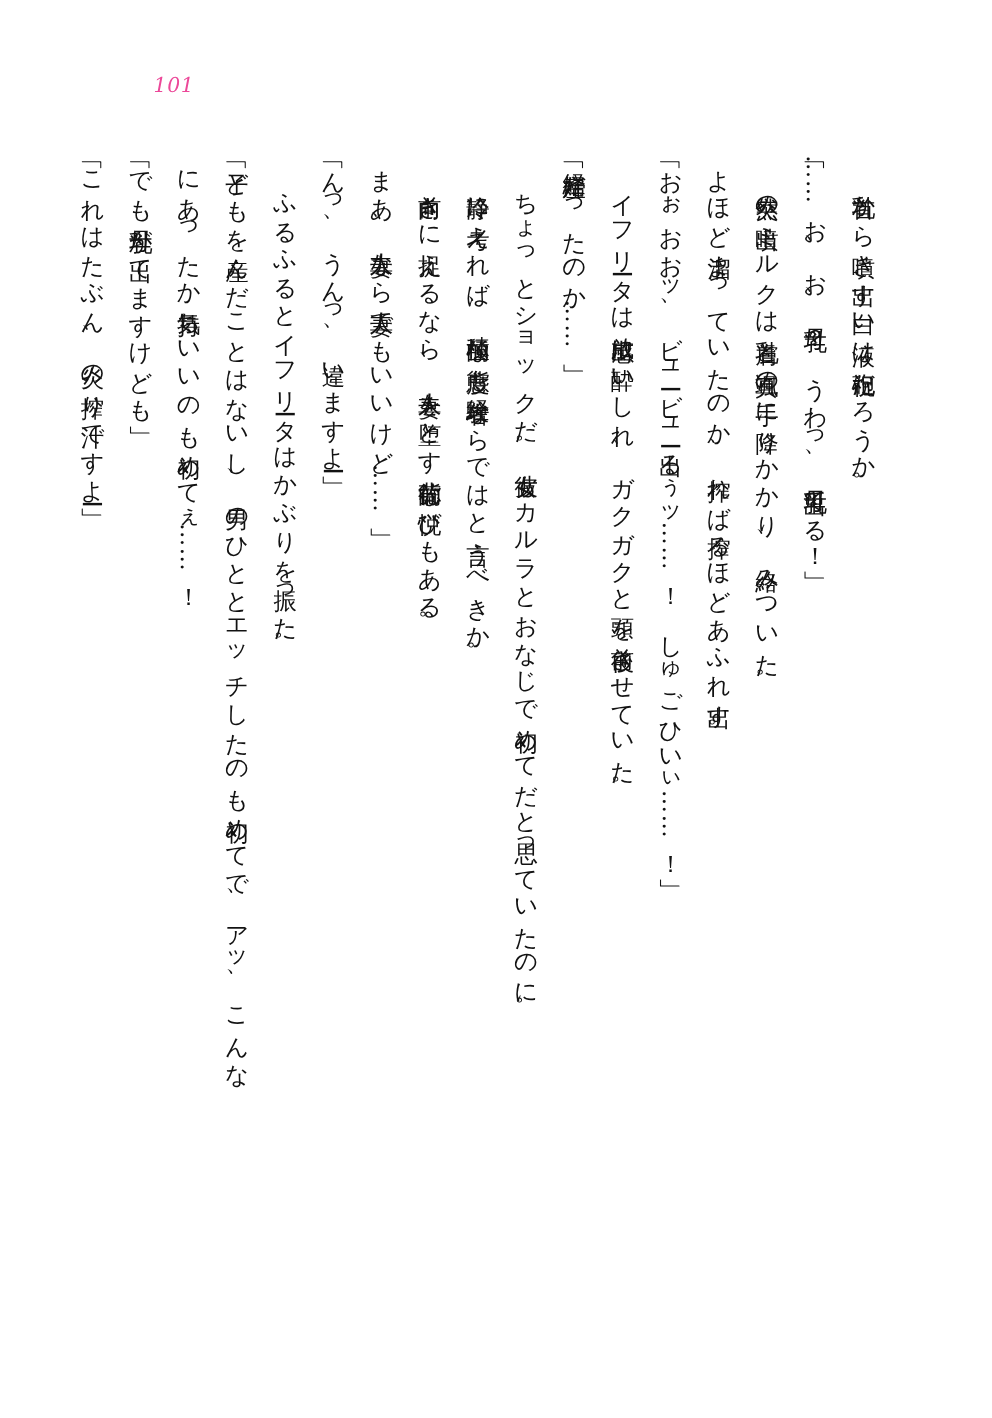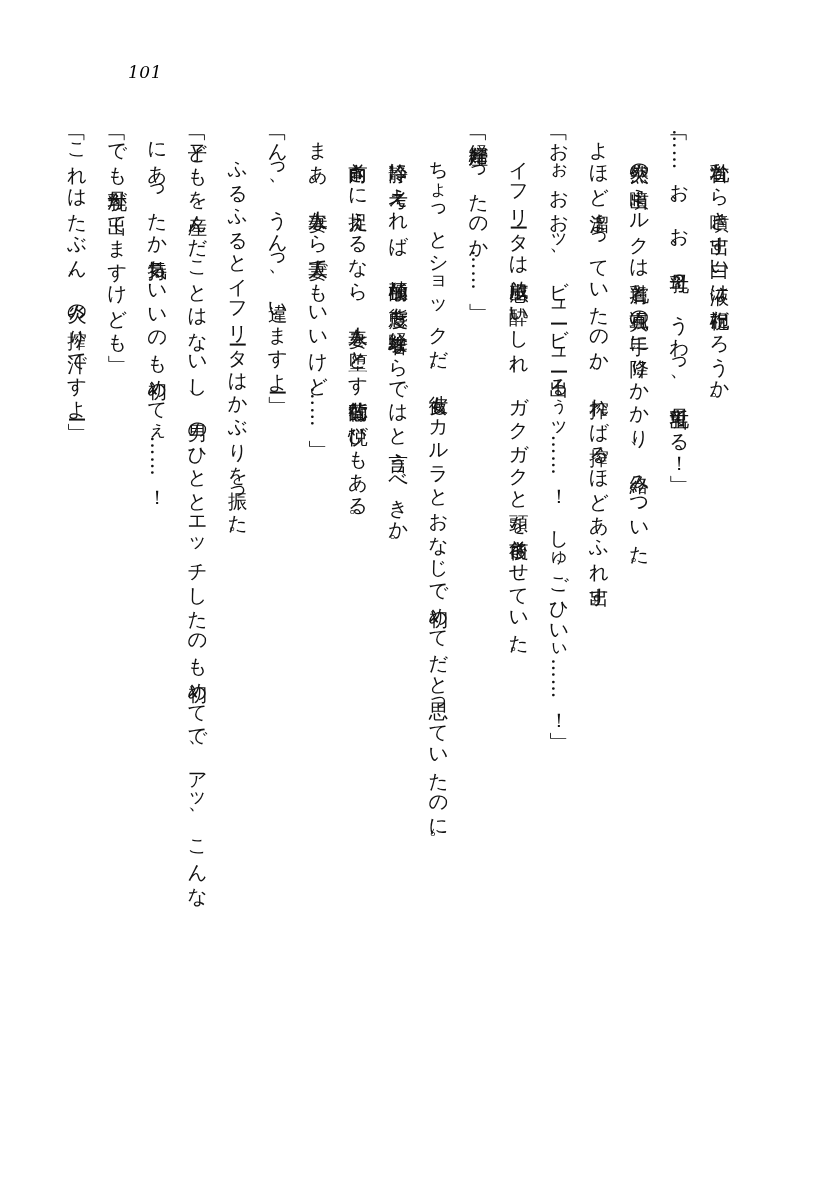"101" .page-number { color: #000000 -> #ec4899 }
